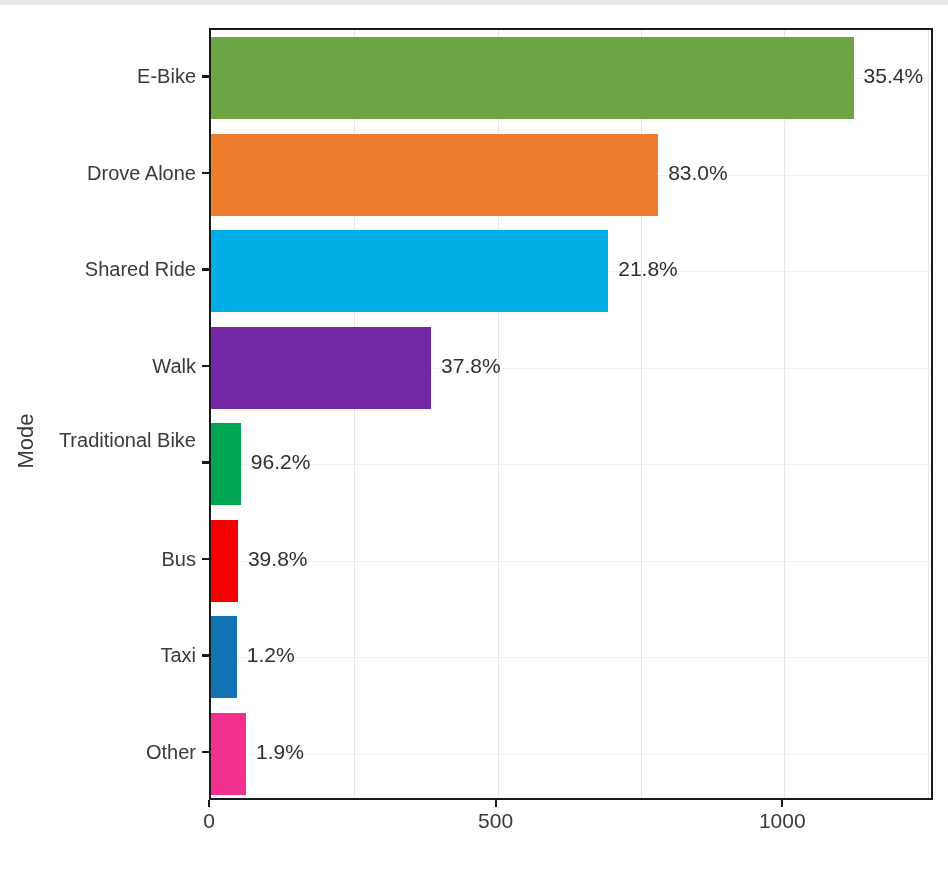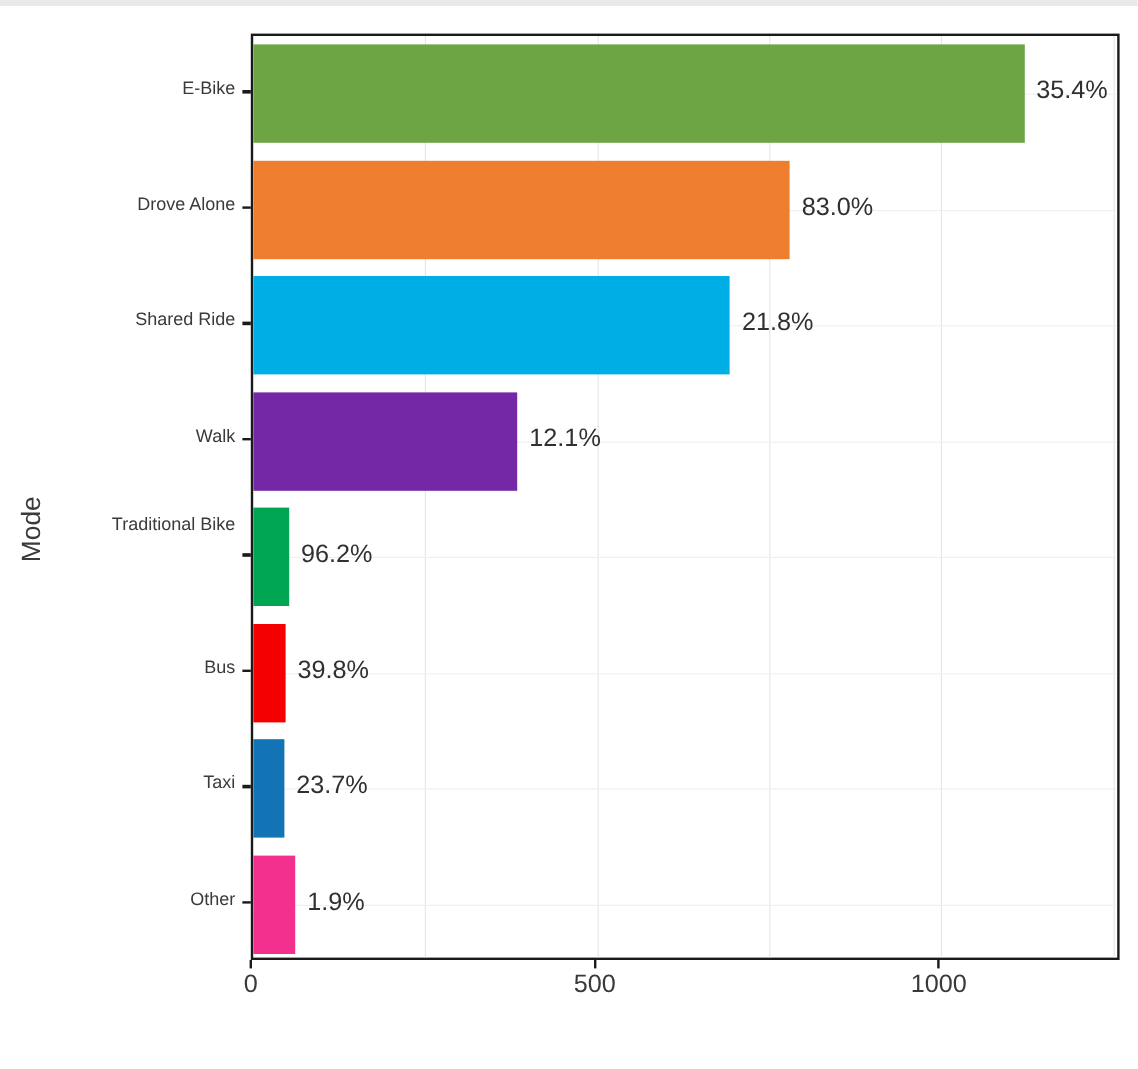"E-Bike" .ytick-label { font-size: 15px -> 20px }
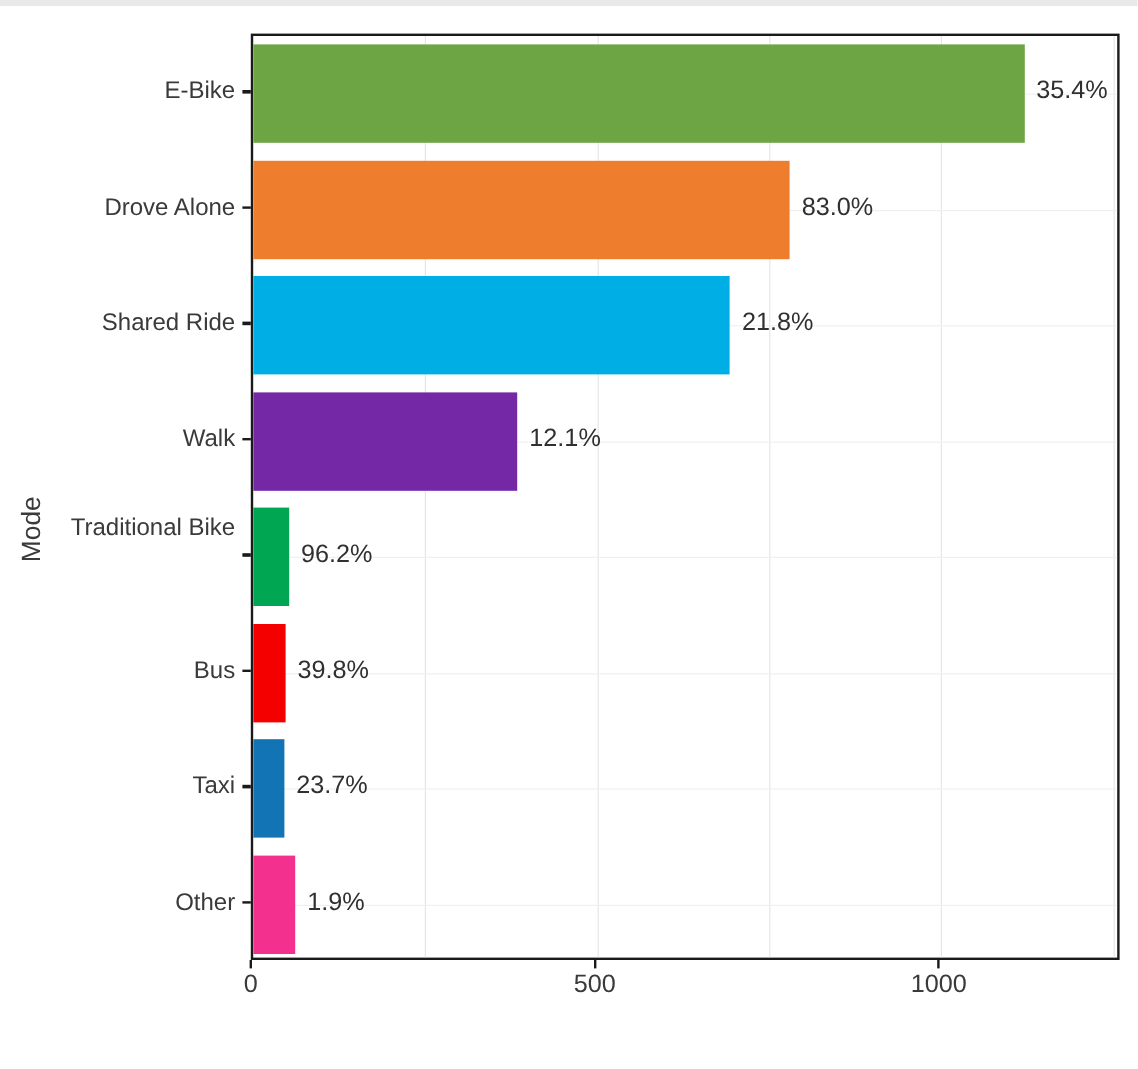"12.1%" div.value-label { text: 12.1% -> 37.8% }
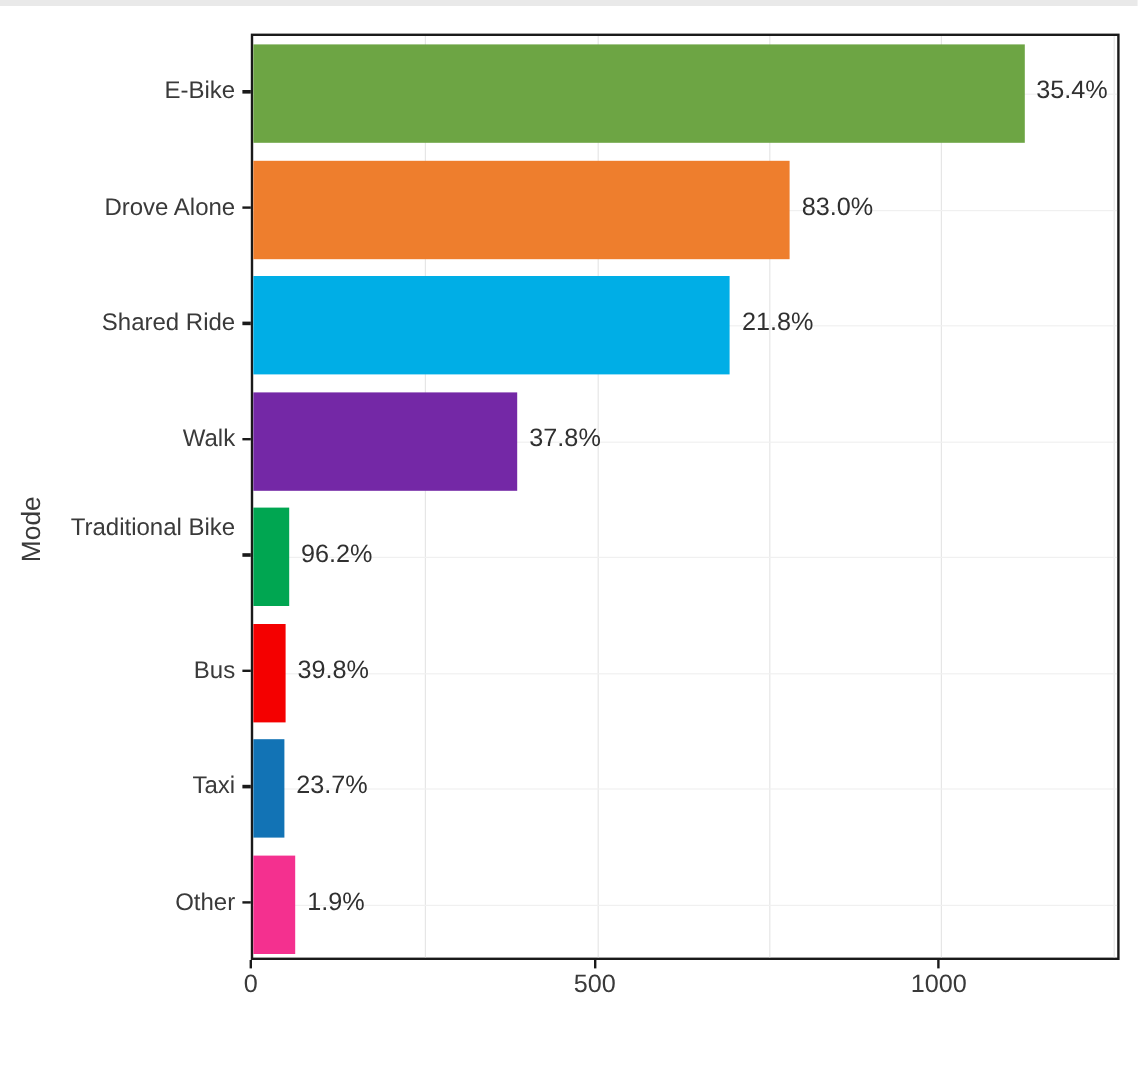"23.7%" div.value-label { text: 23.7% -> 1.2% }
